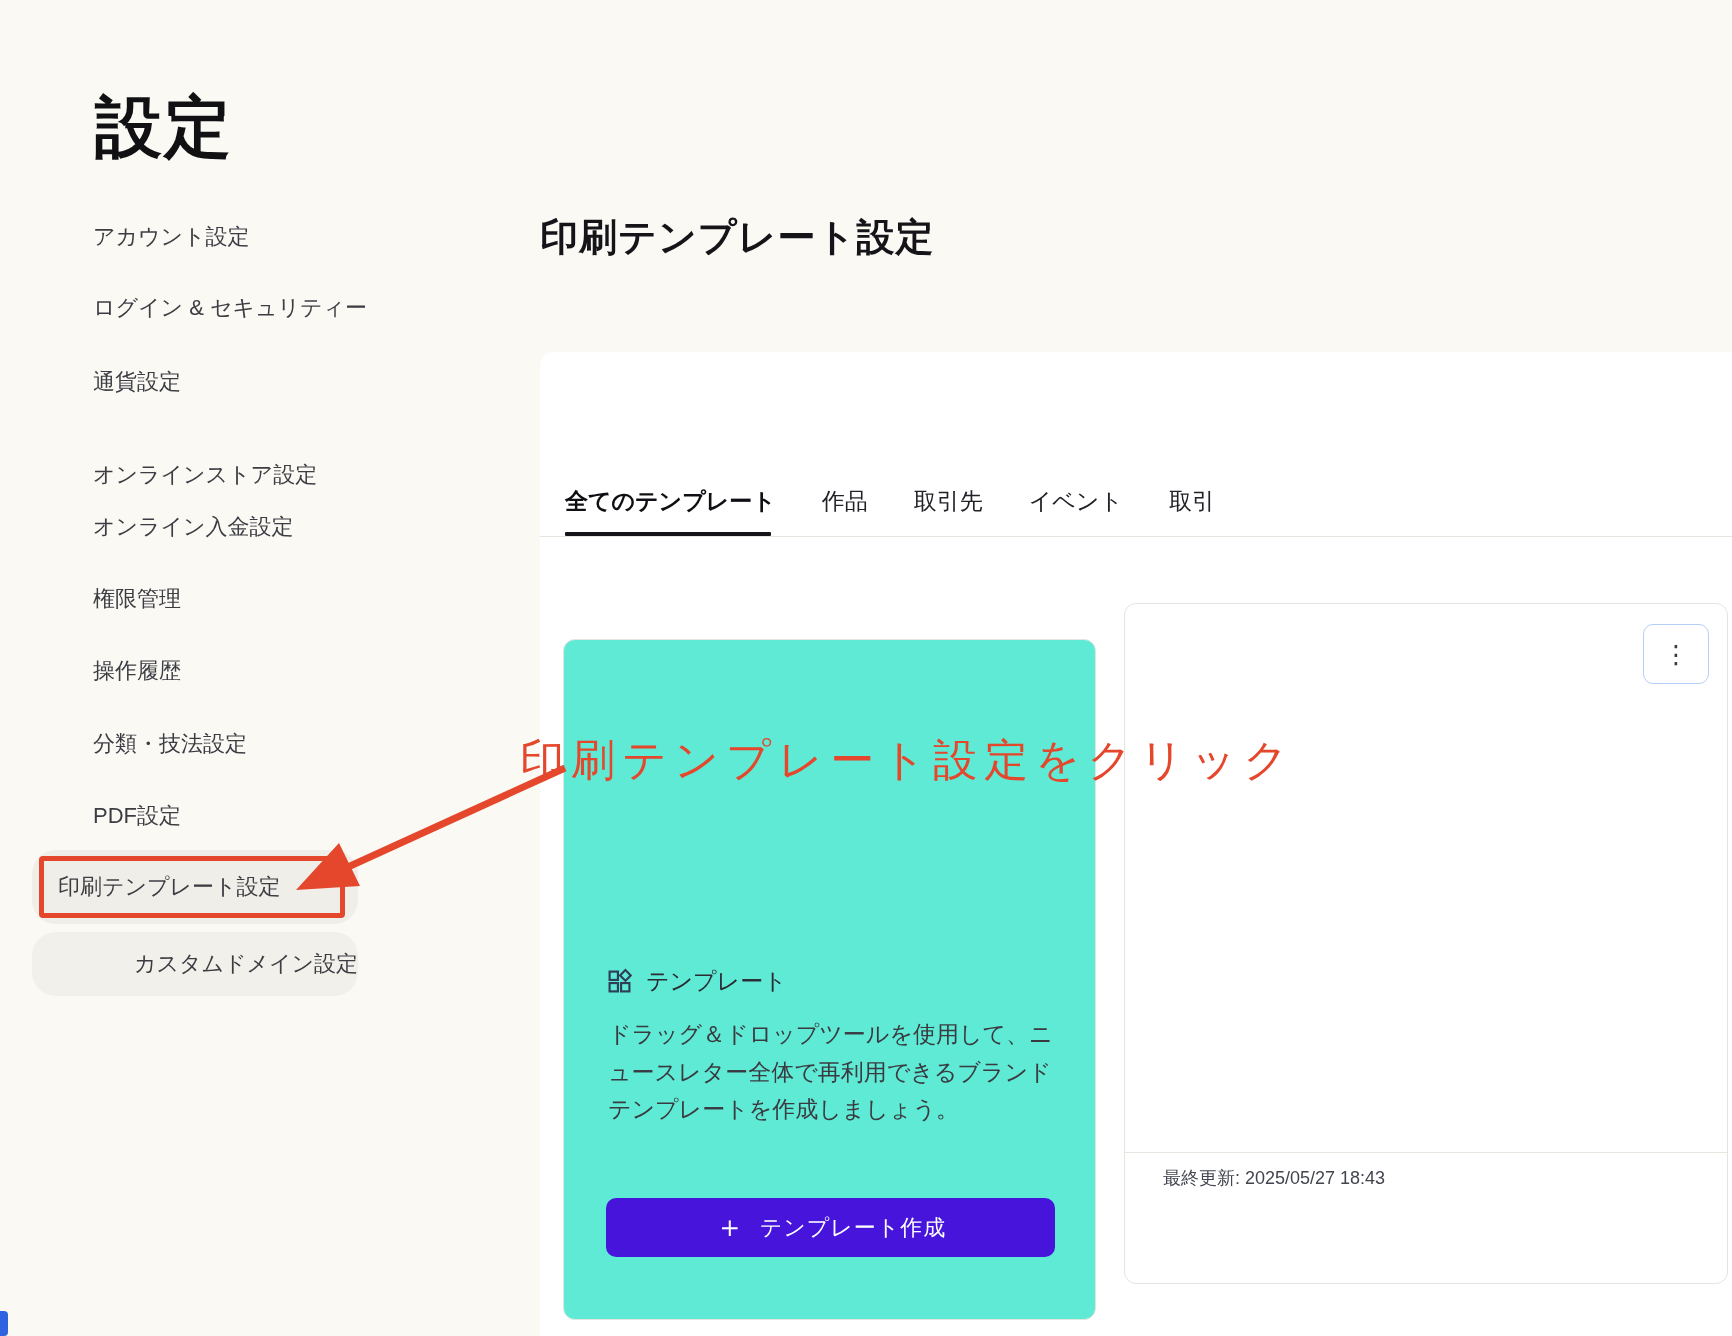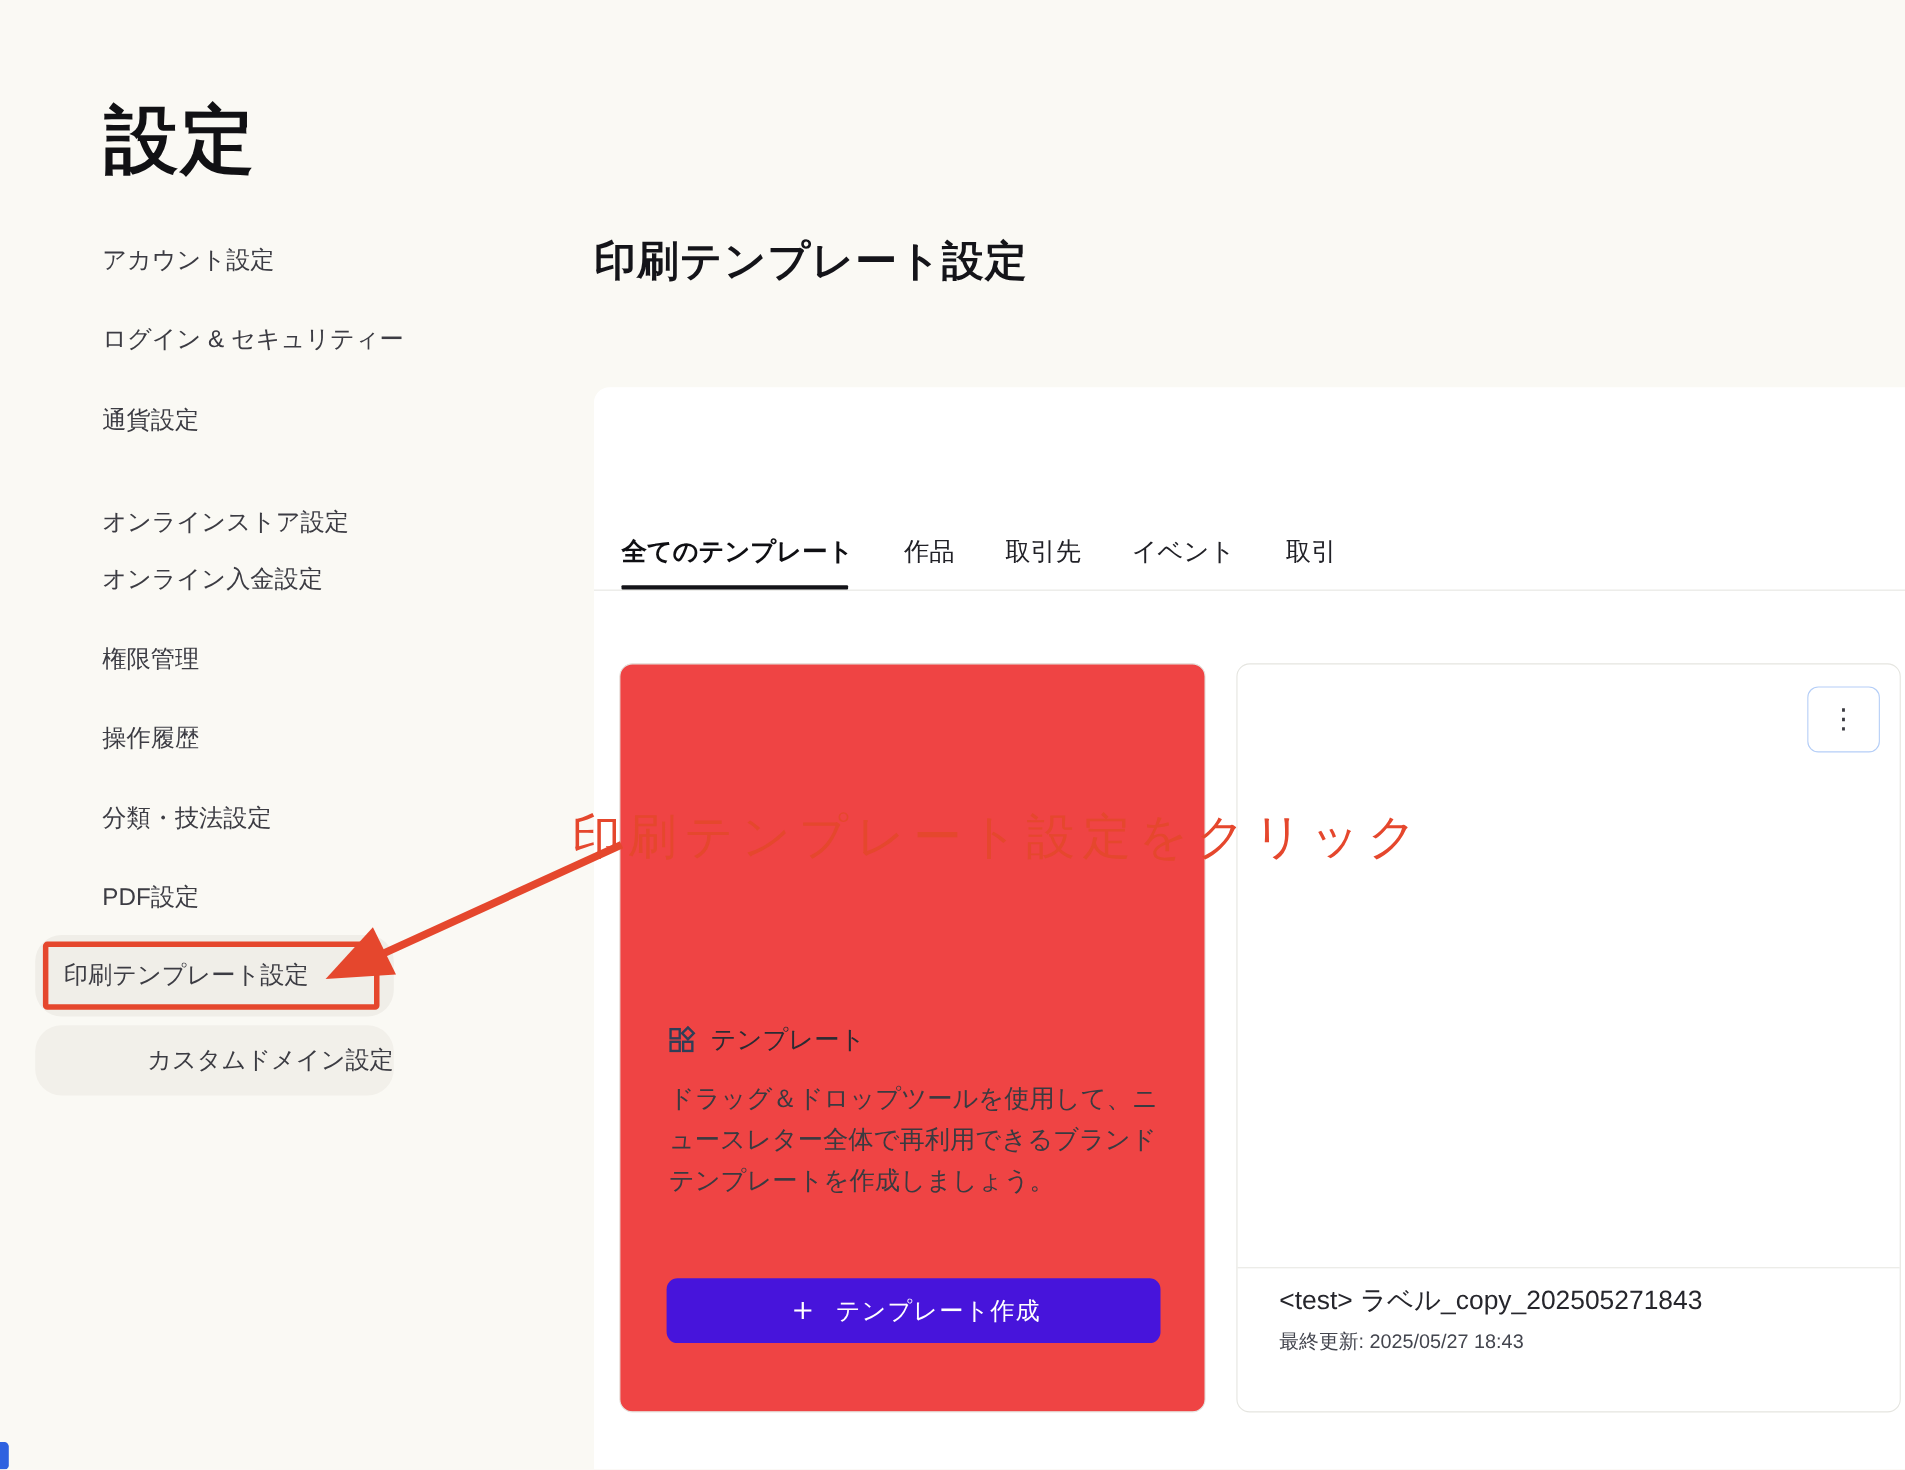"テンプレート" .card1 { background: #ef4444 -> #5eead4; margin-top: none -> 36px }
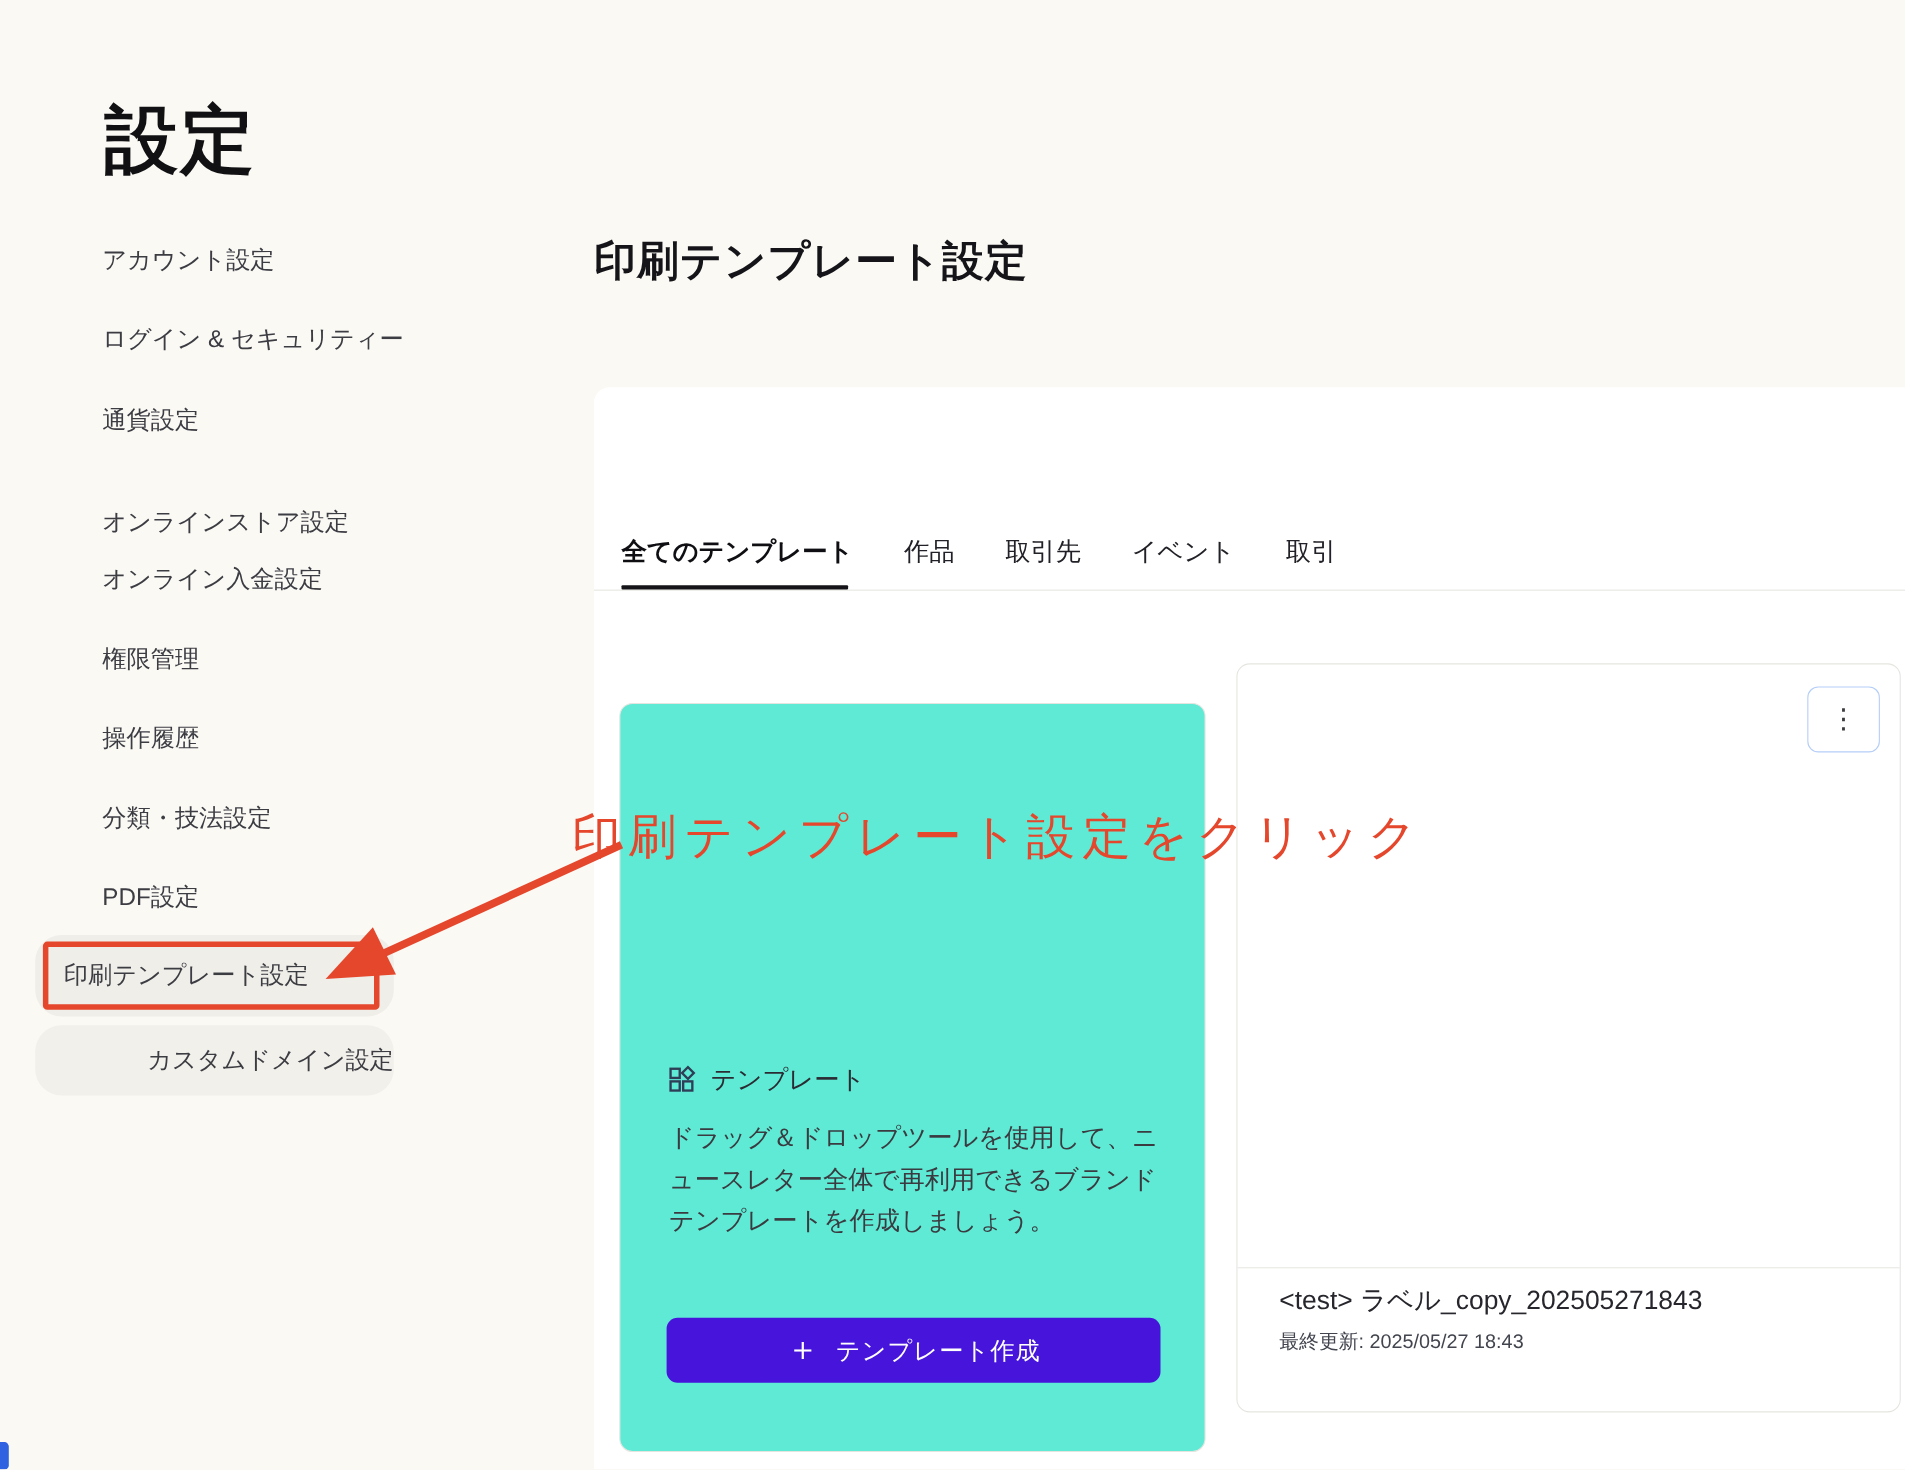"<test> ラベル_copy_202505271843" p.item-name { html: <p>&lt;test&gt; ラベル_copy_202505271843</p> -> none }
